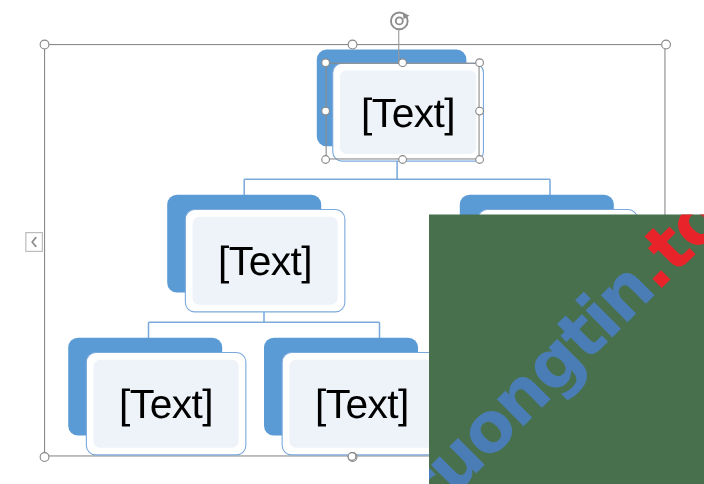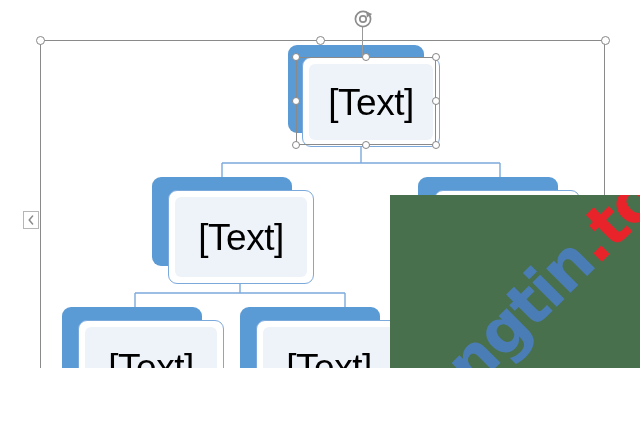"[Text]" #stage { height: 368px -> 440px }
